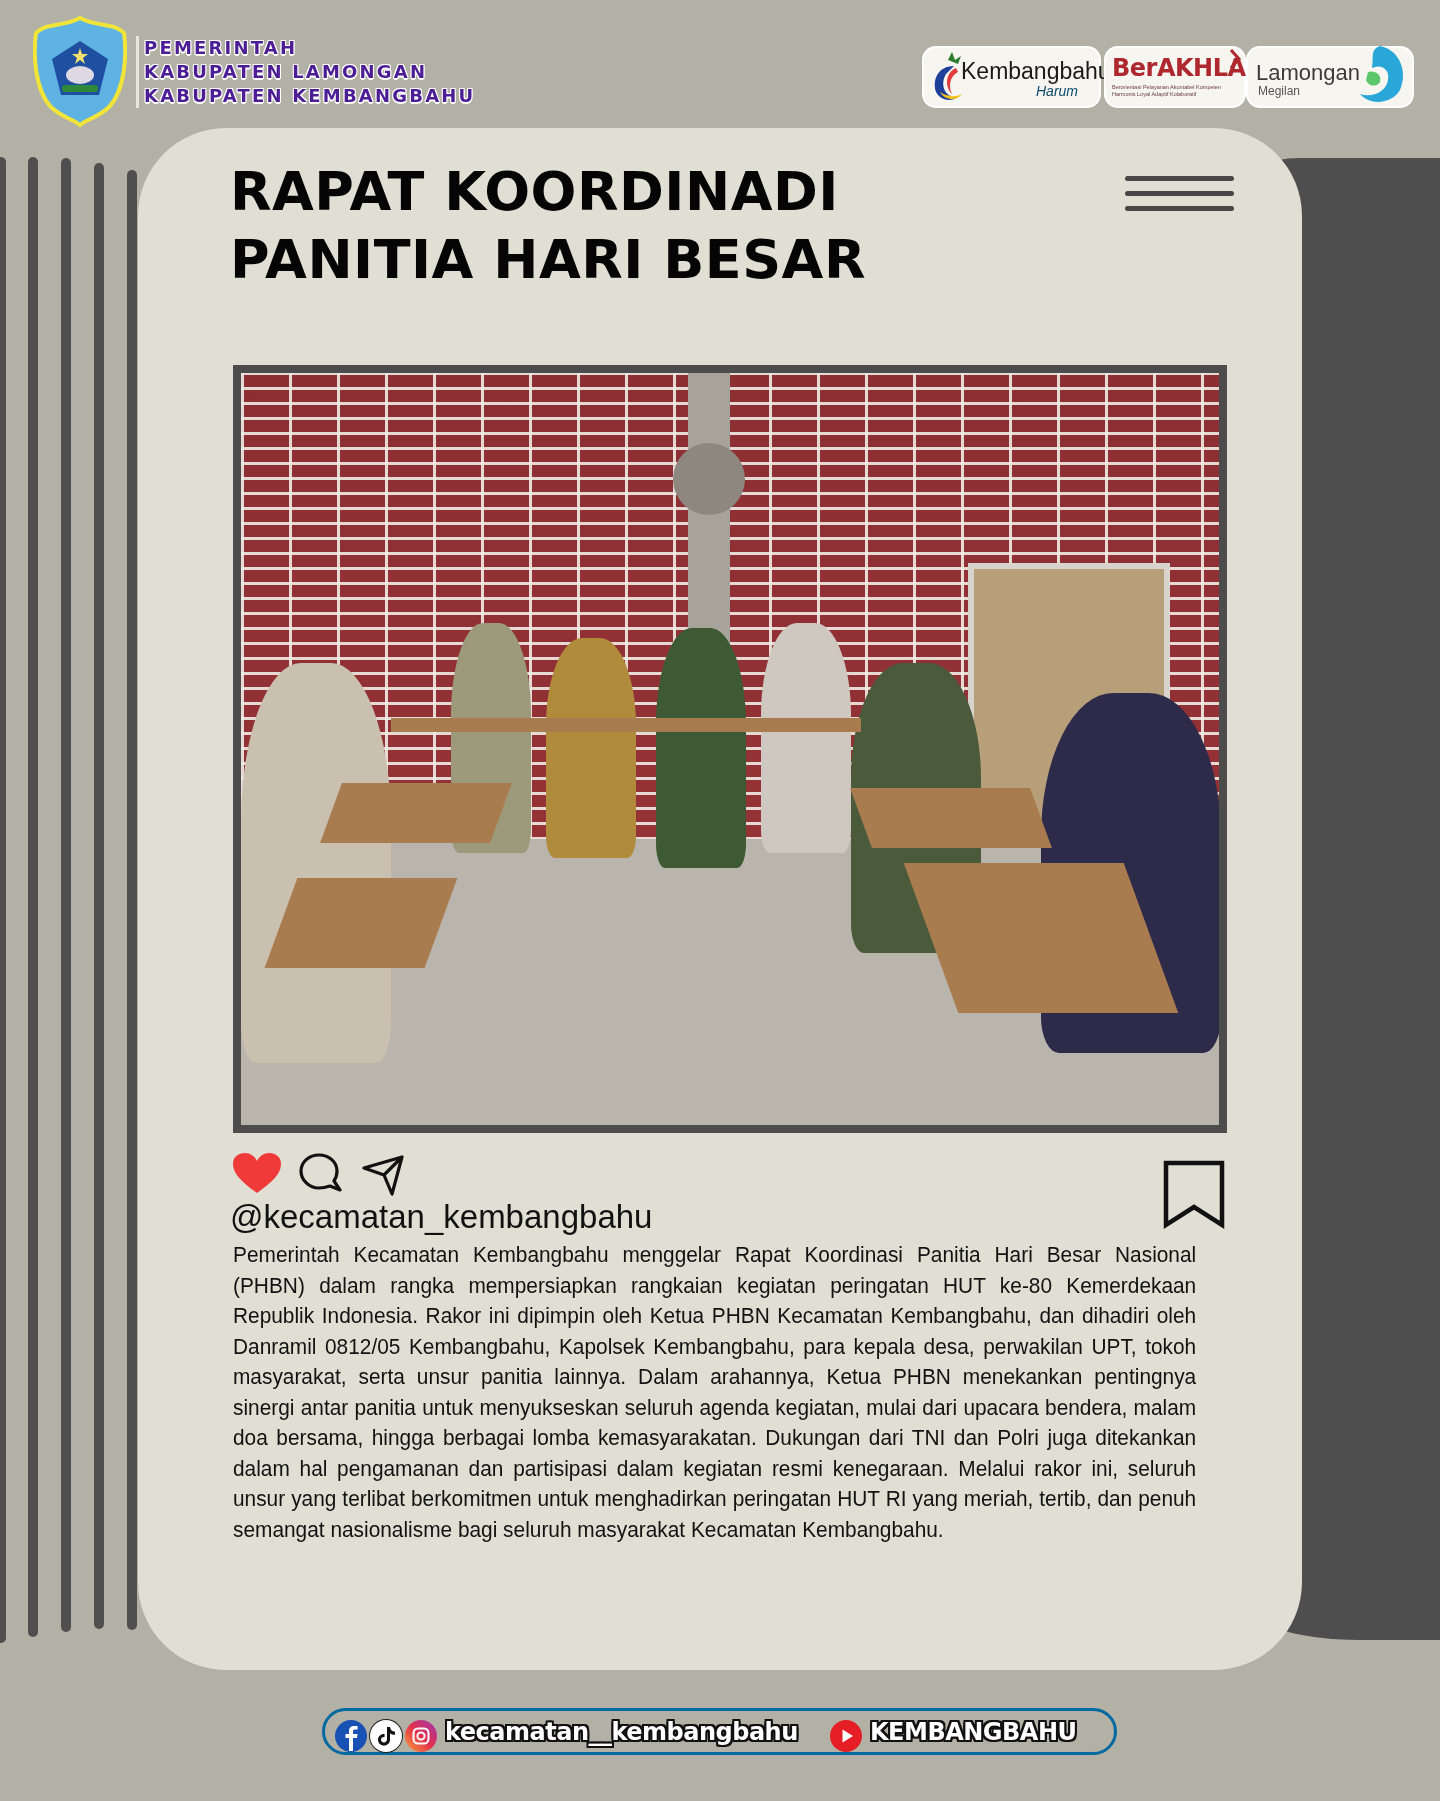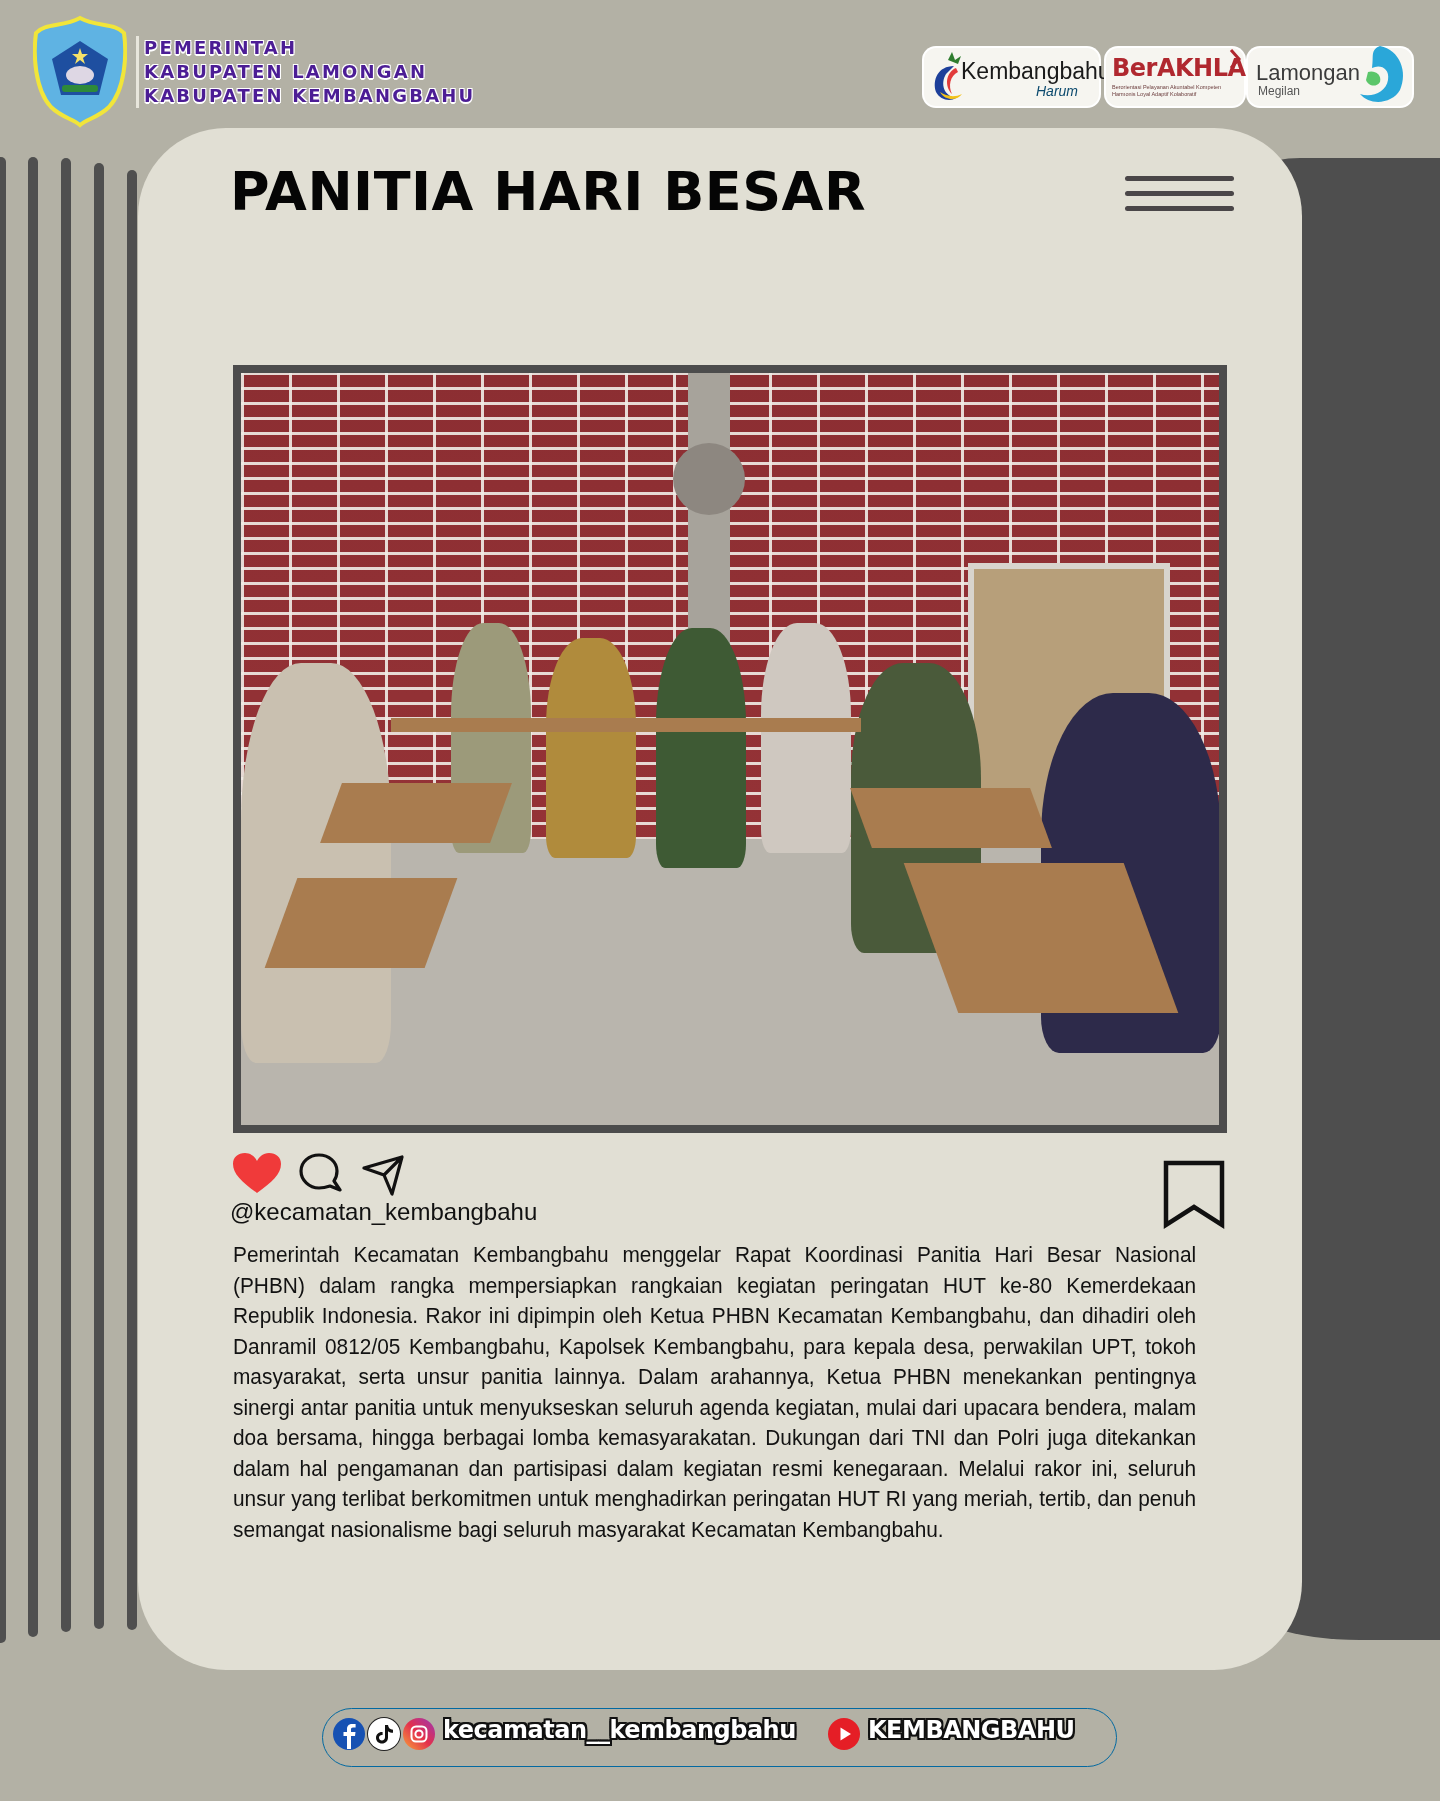"RAPAT KOORDINADI" span { html: none -> <span>RAPAT KOORDINADI</span> }
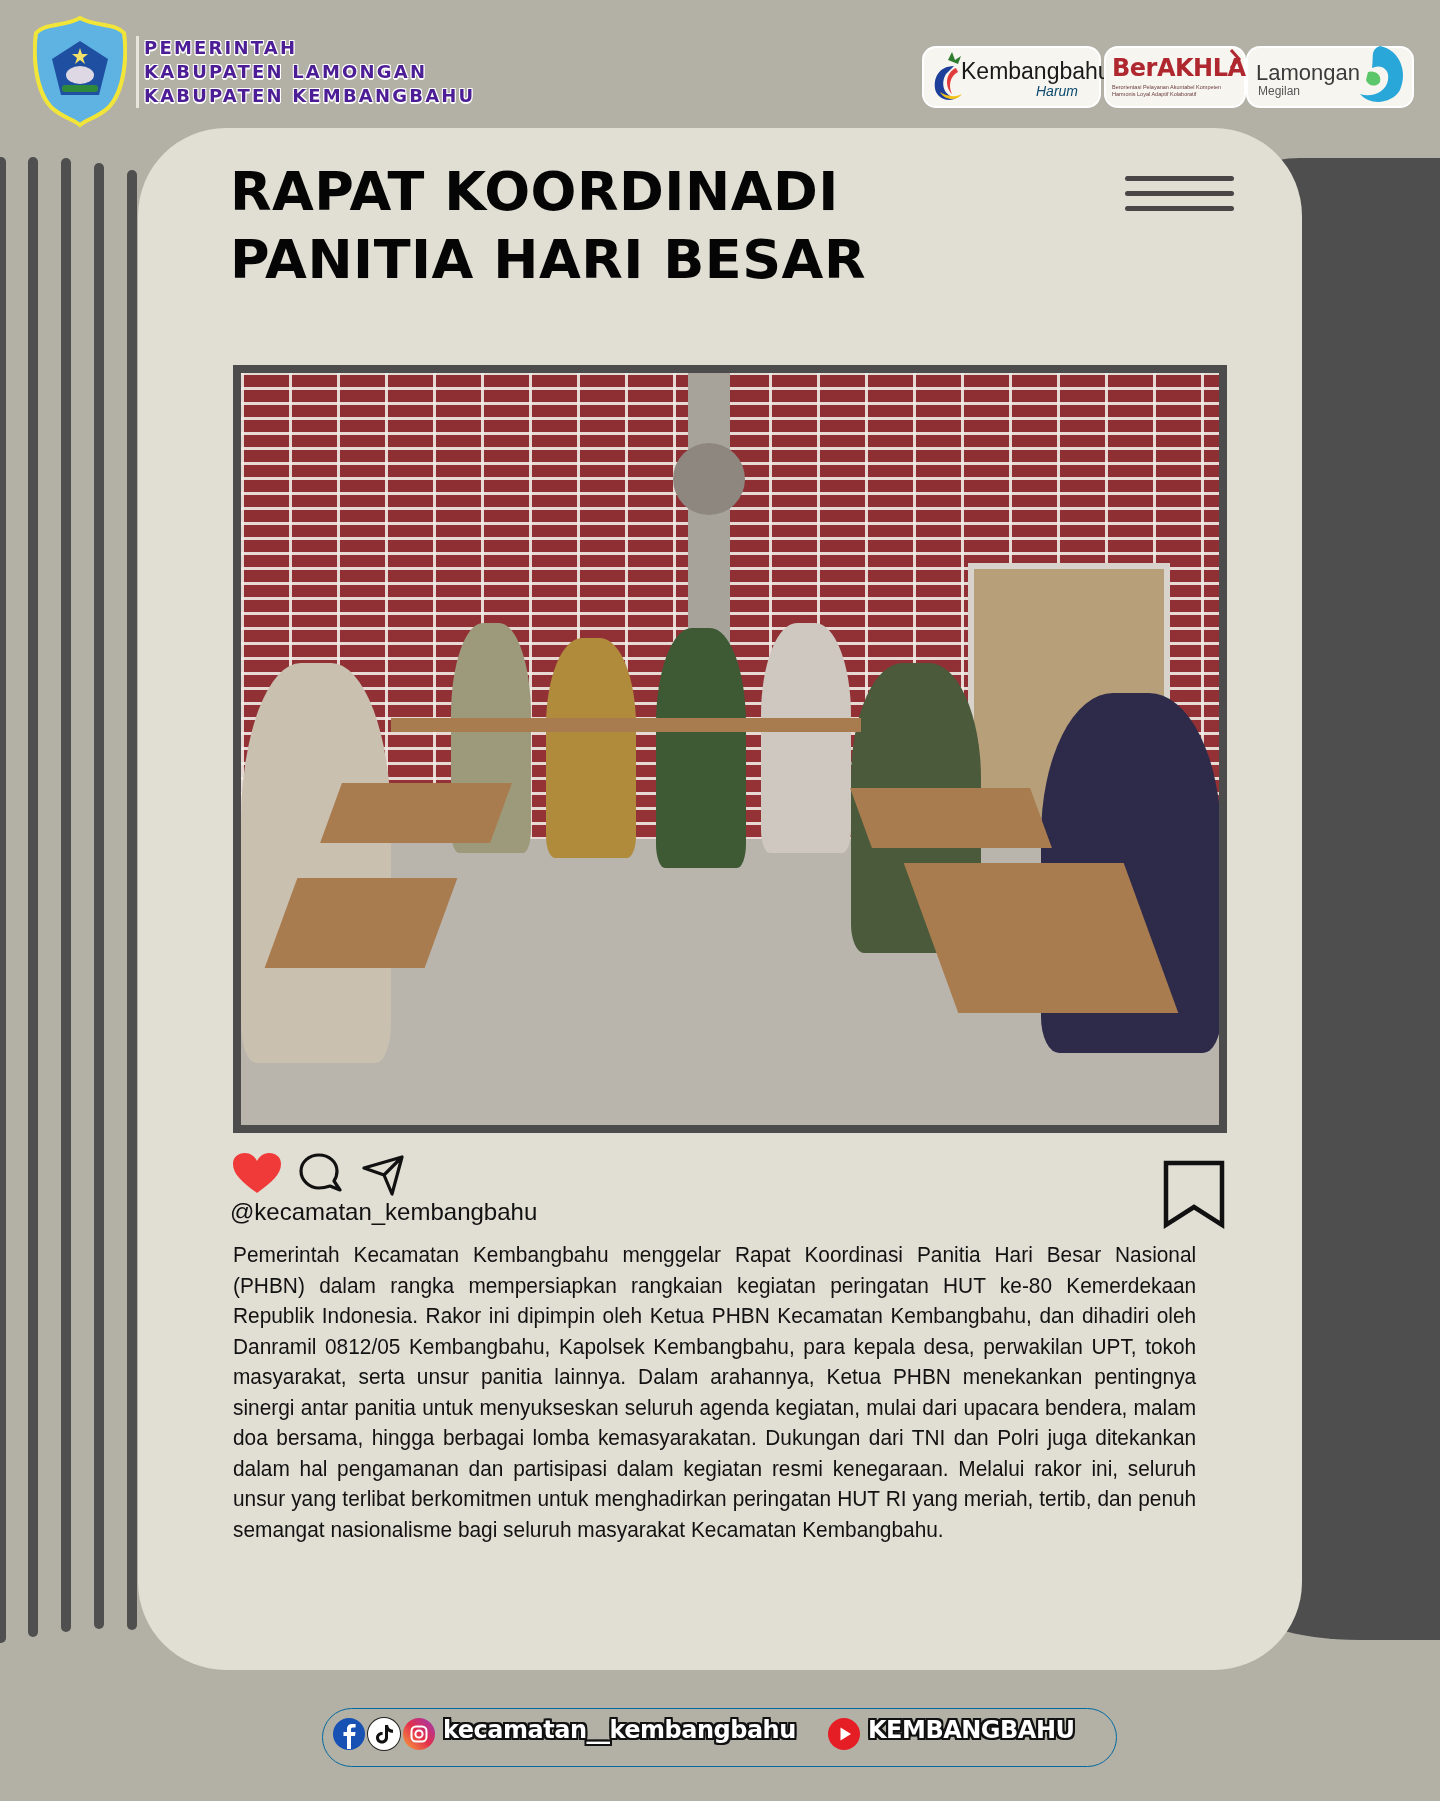"@kecamatan_kembangbahu" .handle { font-size: 24px -> 33px }
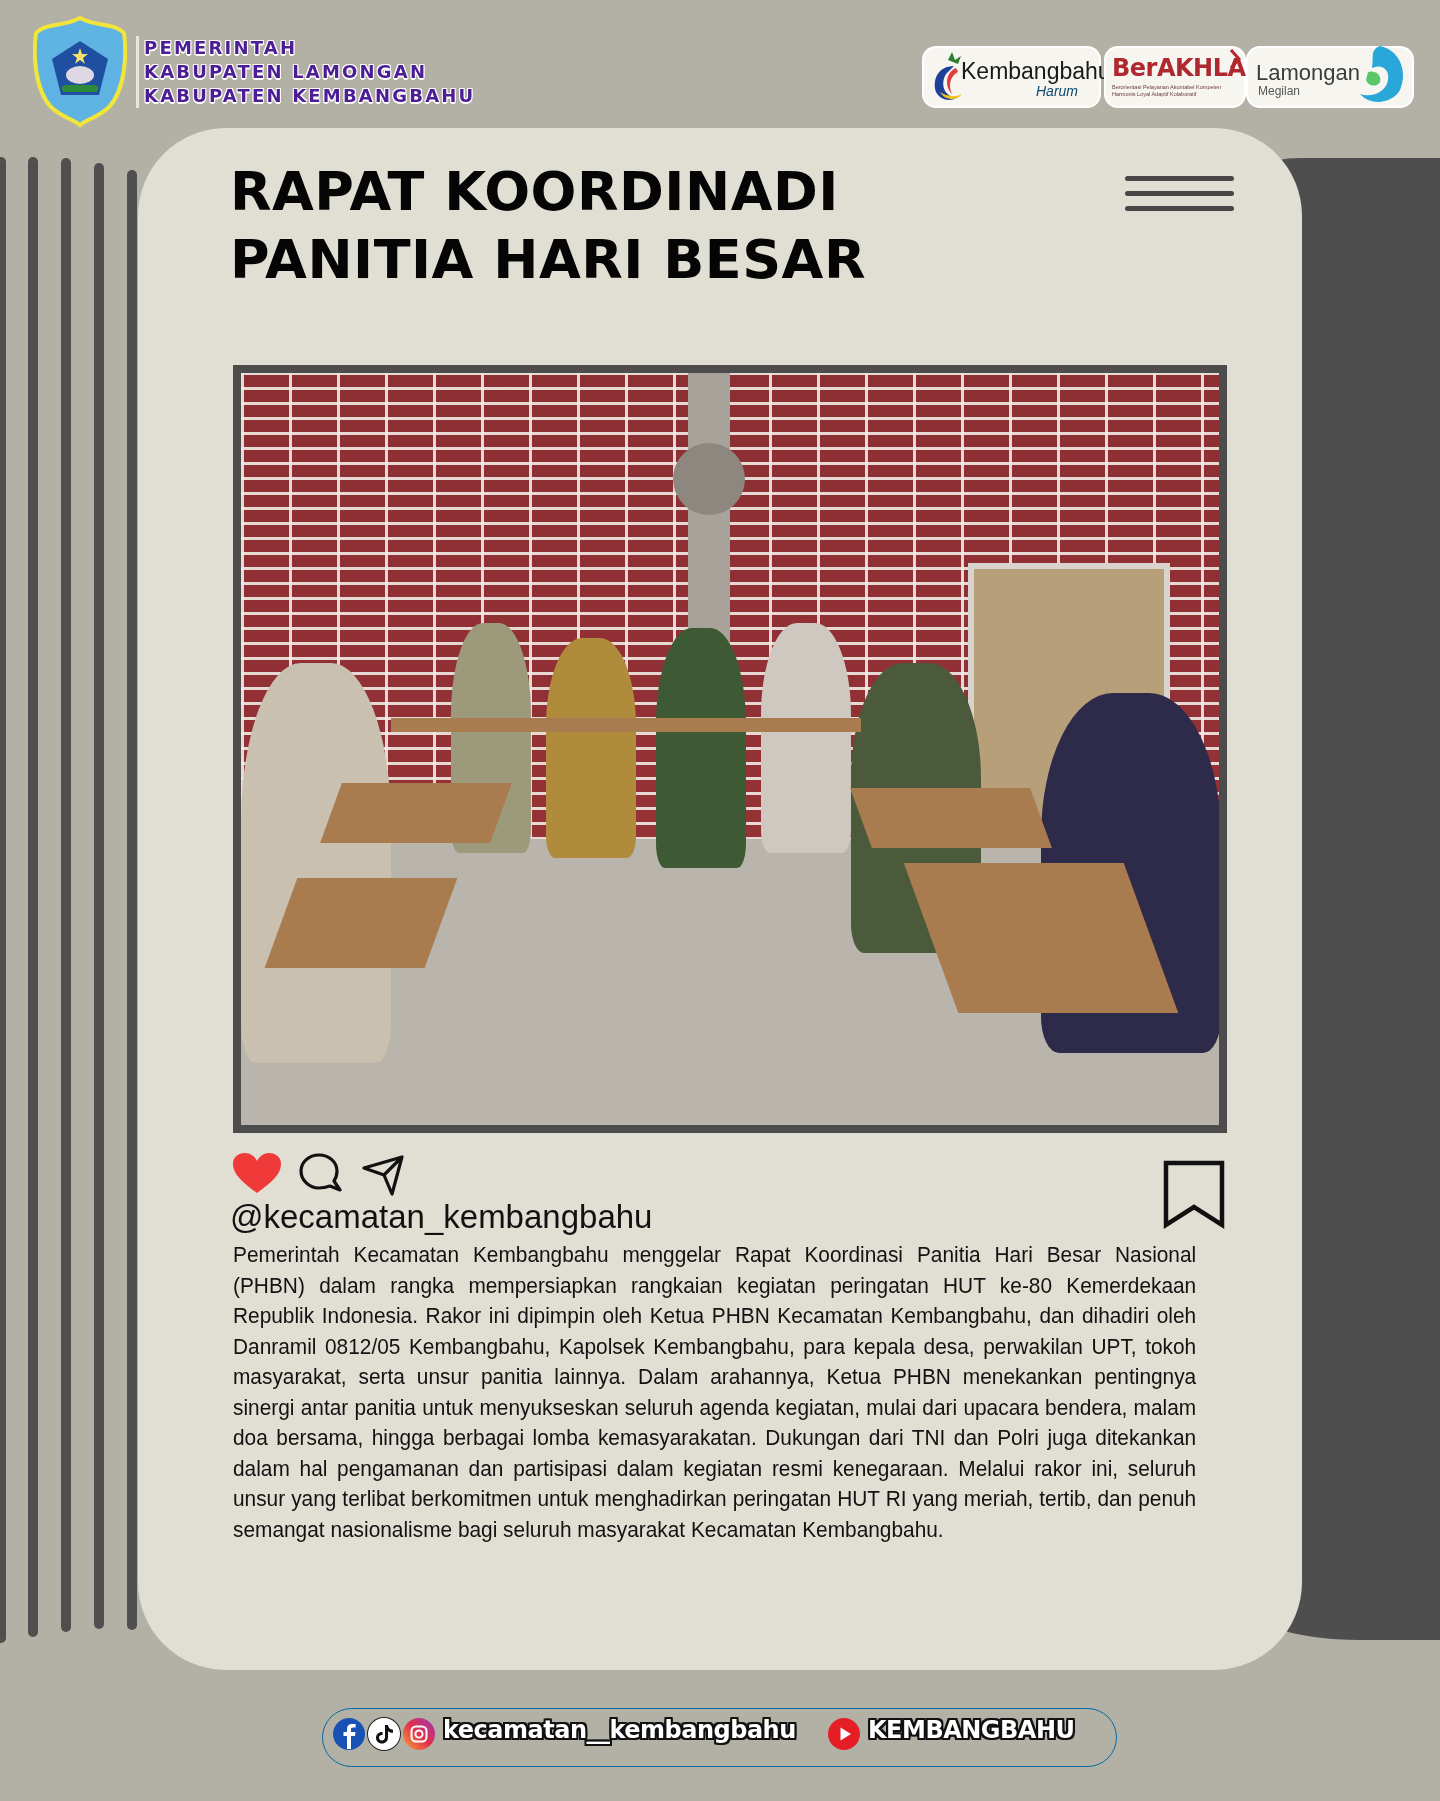"kecamatan__kembangbahu" .pill { border: 1px solid #0369a1 -> 3px solid #0369a1; height: 59px -> 47px }
